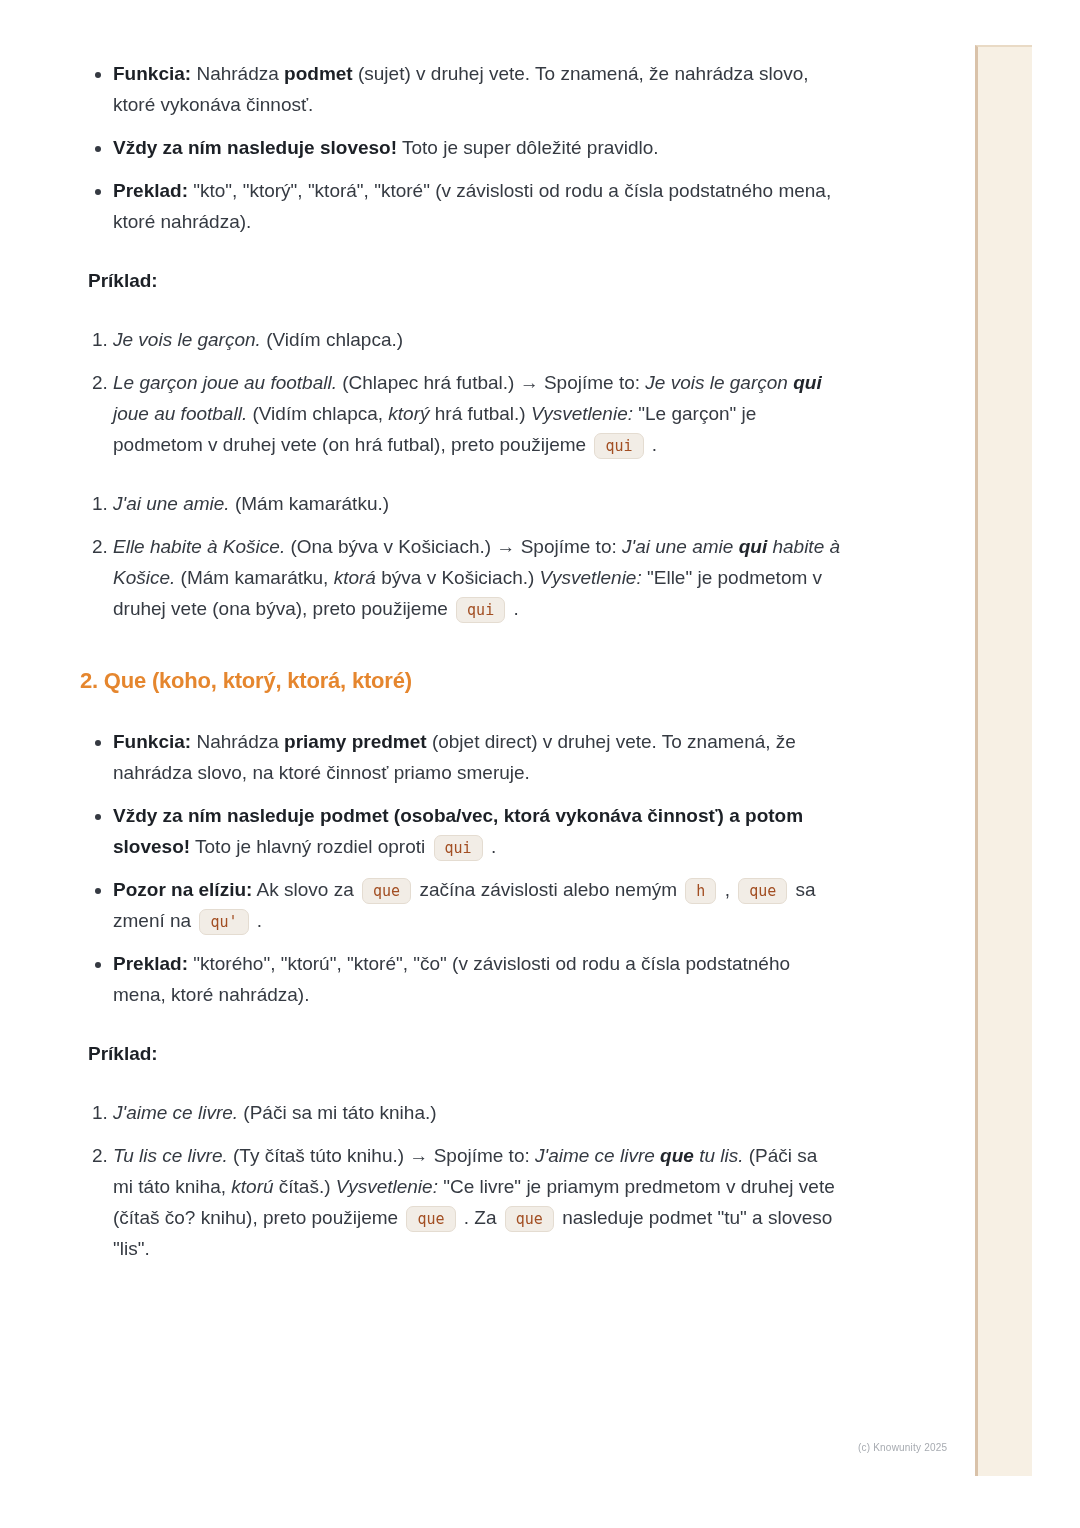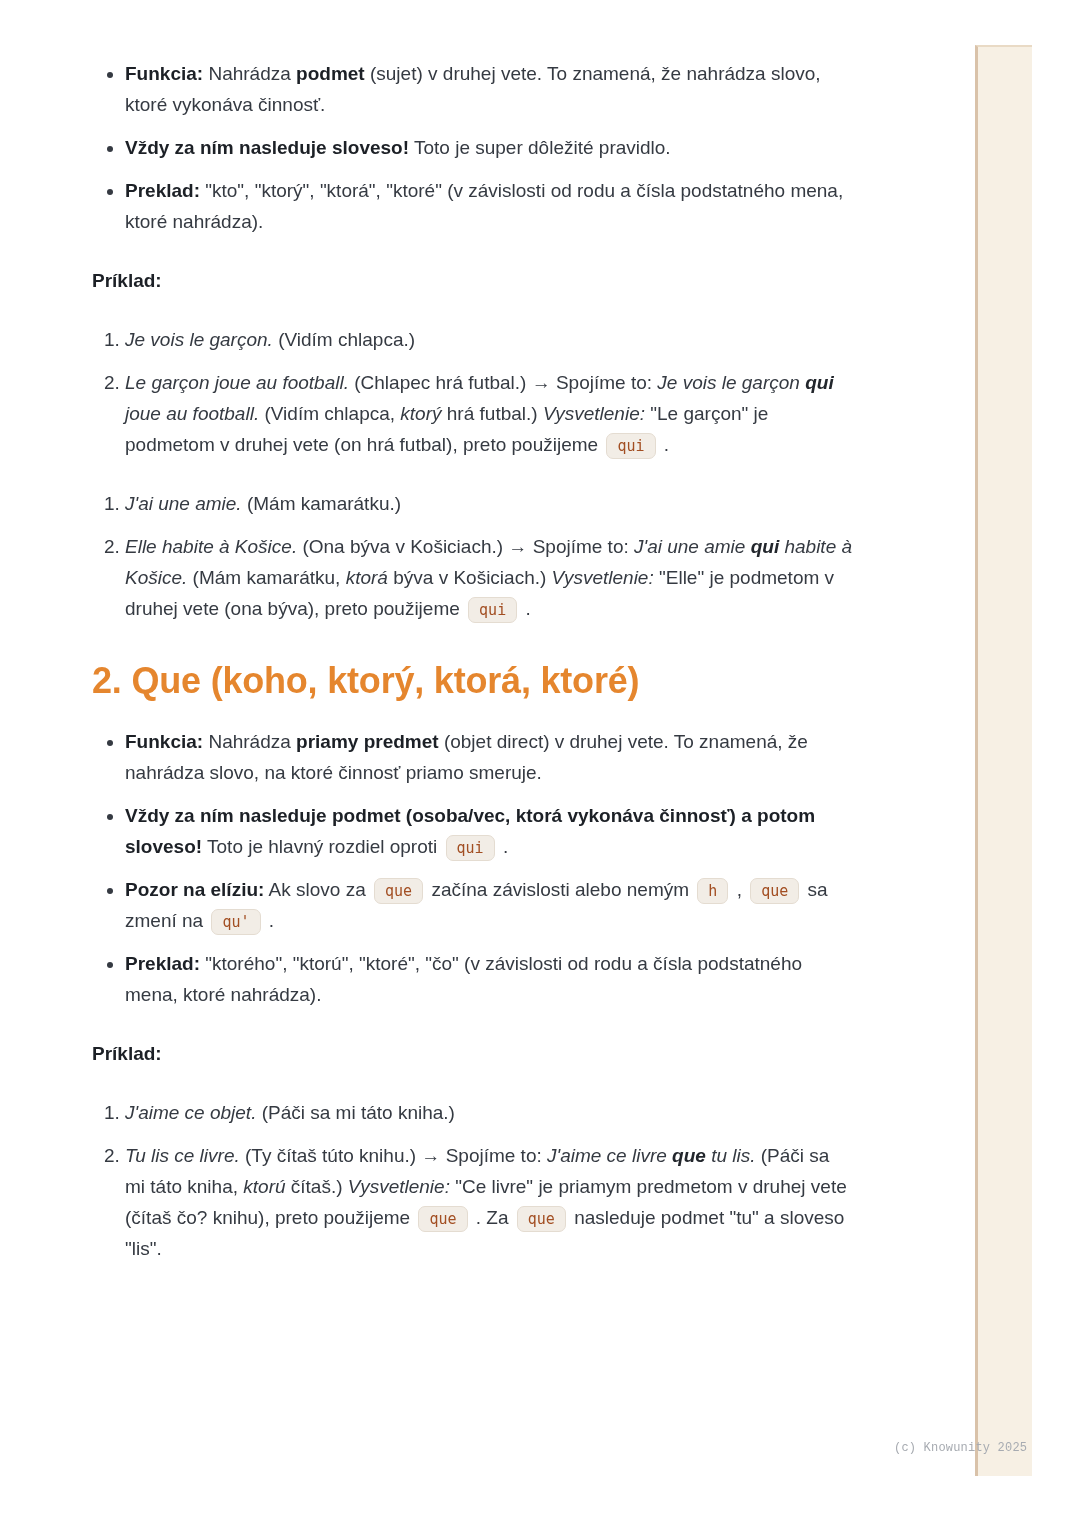"Funkcia: Nahrádza podmet (sujet) v" .content { left: 92px -> 80px }
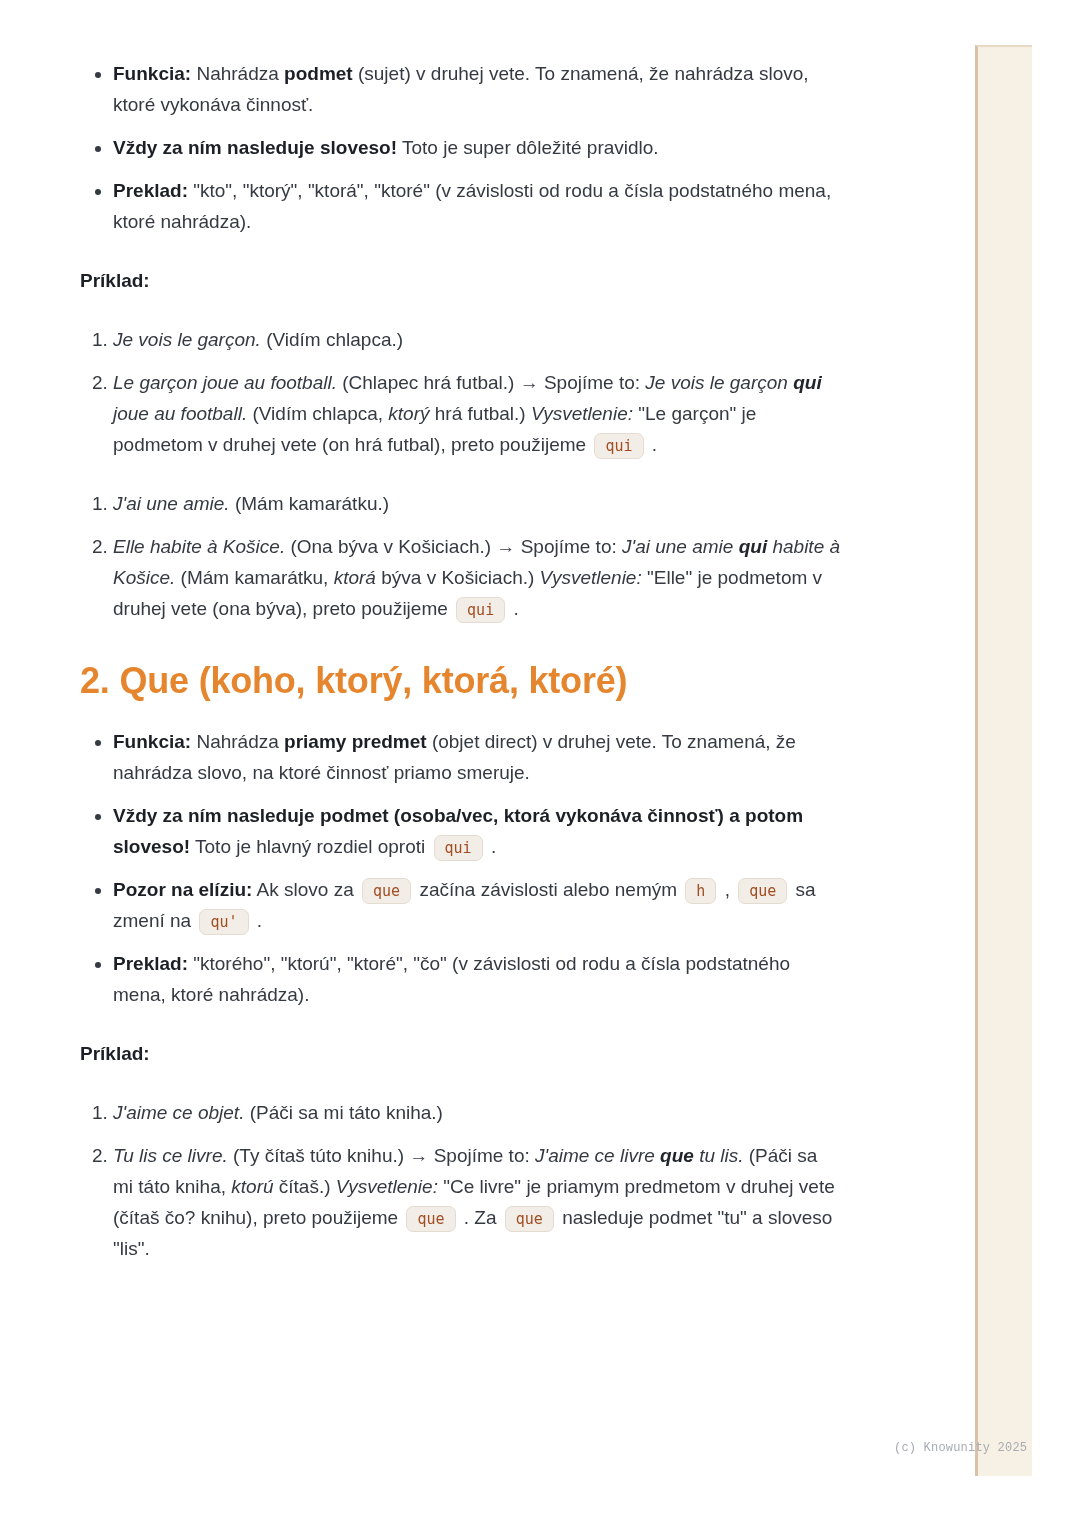"Príklad:" .subheading { margin: 28px 0 -> 28px 8px }
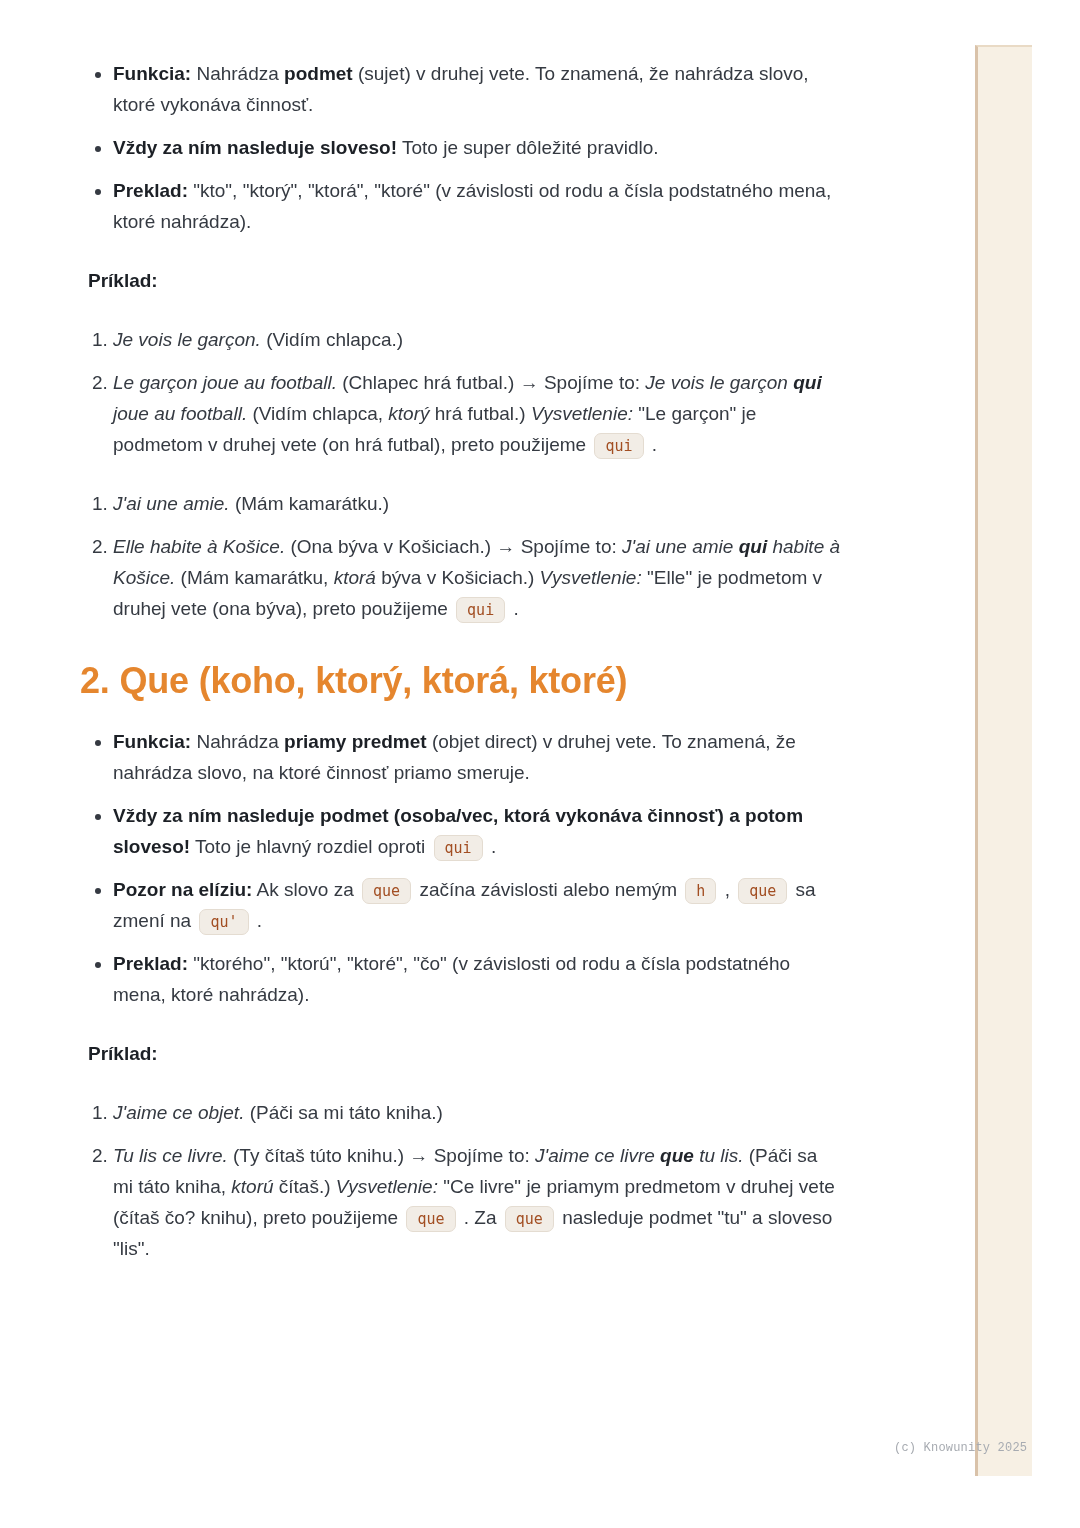"2. Que (koho, ktorý, ktorá," h2.section-title { font-size: 36px -> 22px }
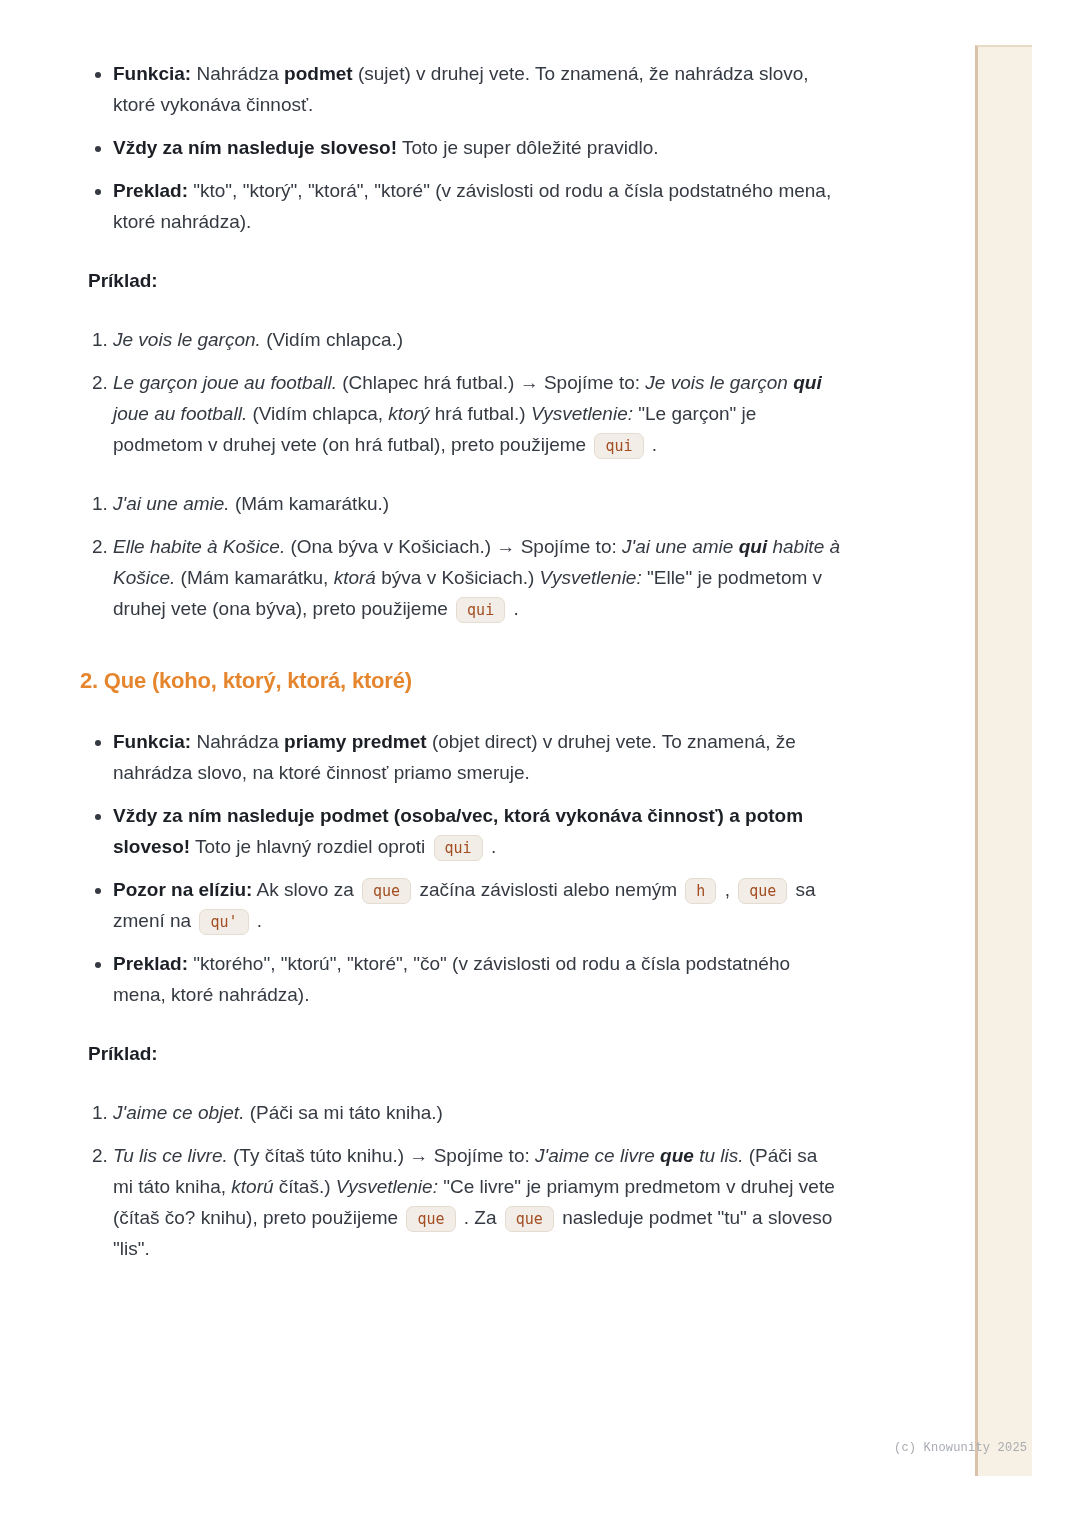"J'aime ce objet." span.s-i { text: objet -> livre }
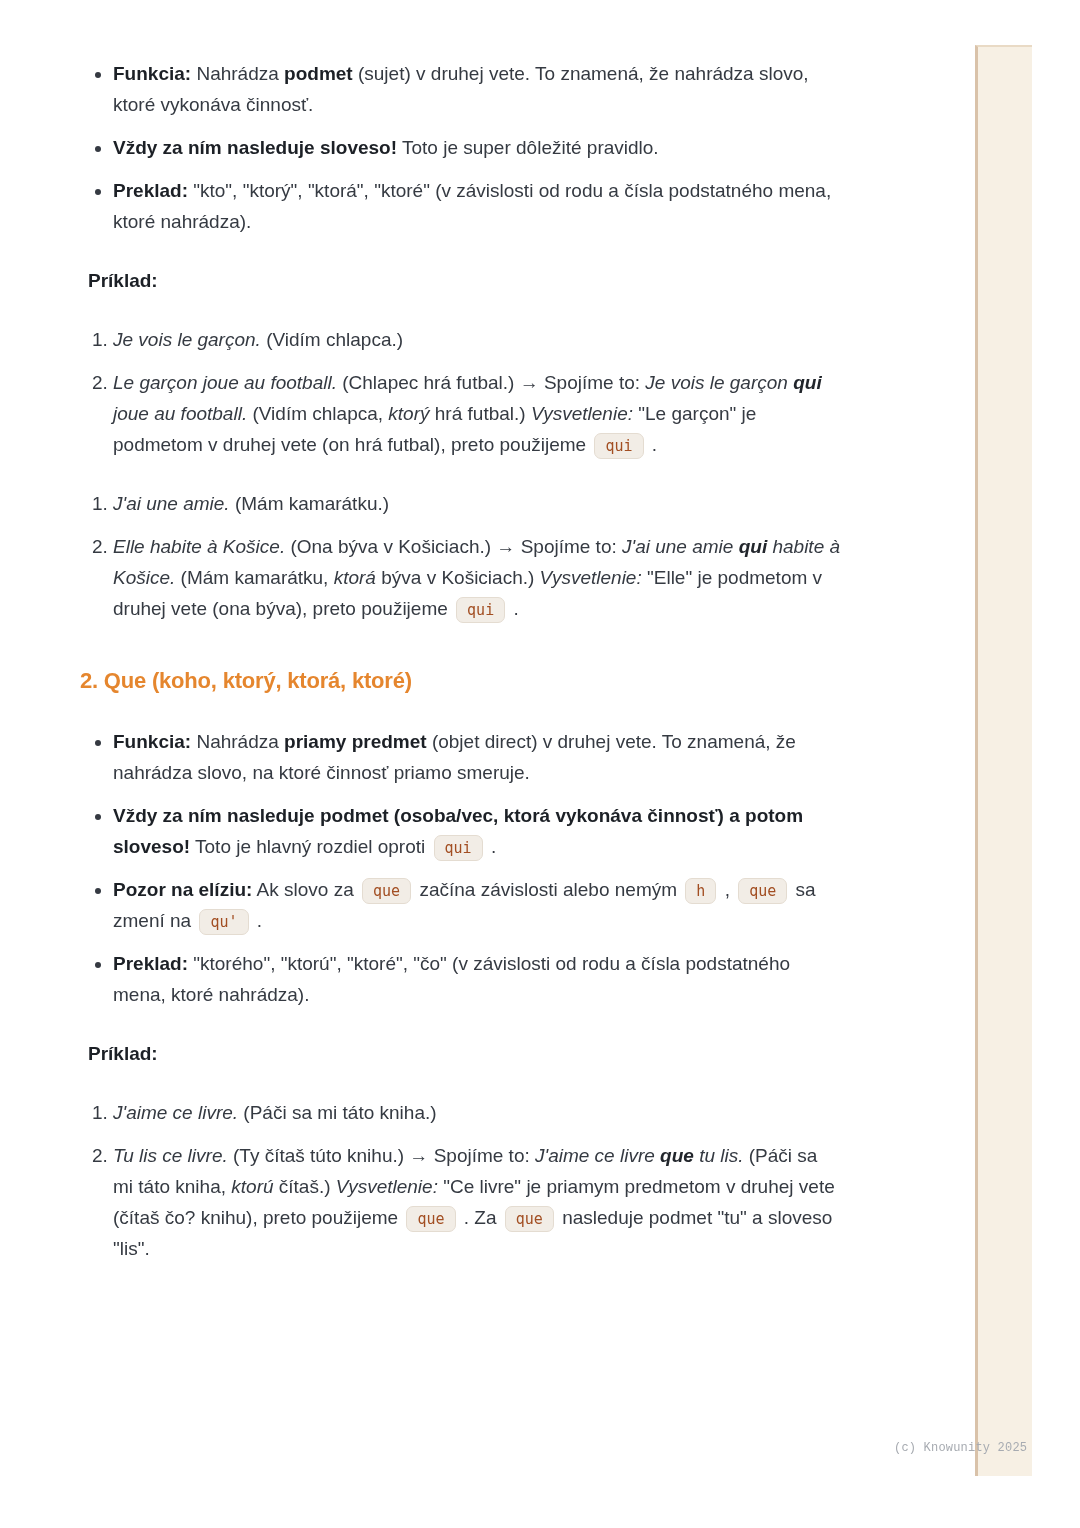"(c) Knowunity 2025" .watermark { font-family: Liberation Mono, monospace -> none; font-size: 12px -> 10px; left: 894px -> 858px }
